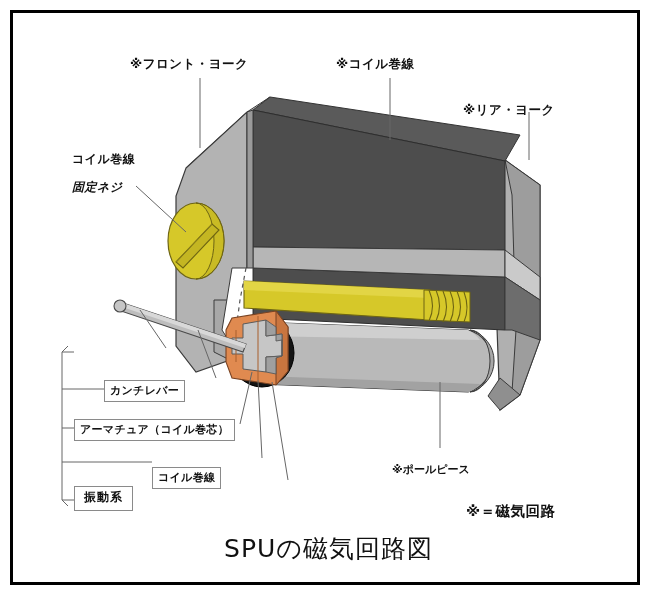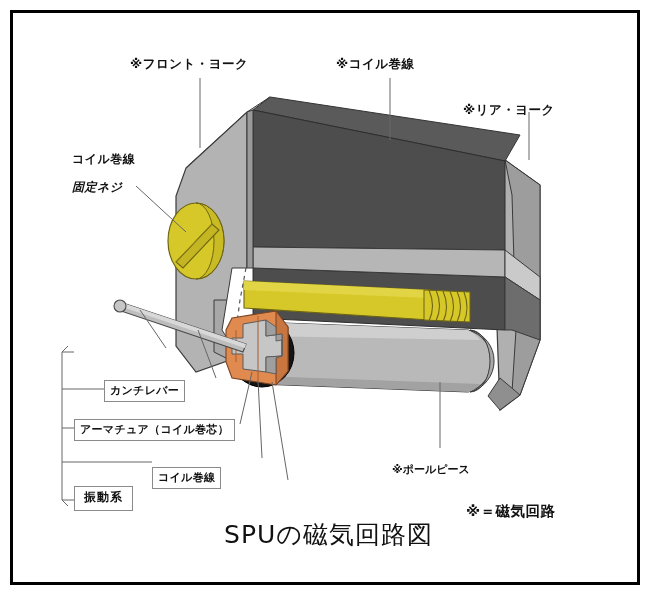"SPUの磁気回路図" div { top: 518px -> 532px }
